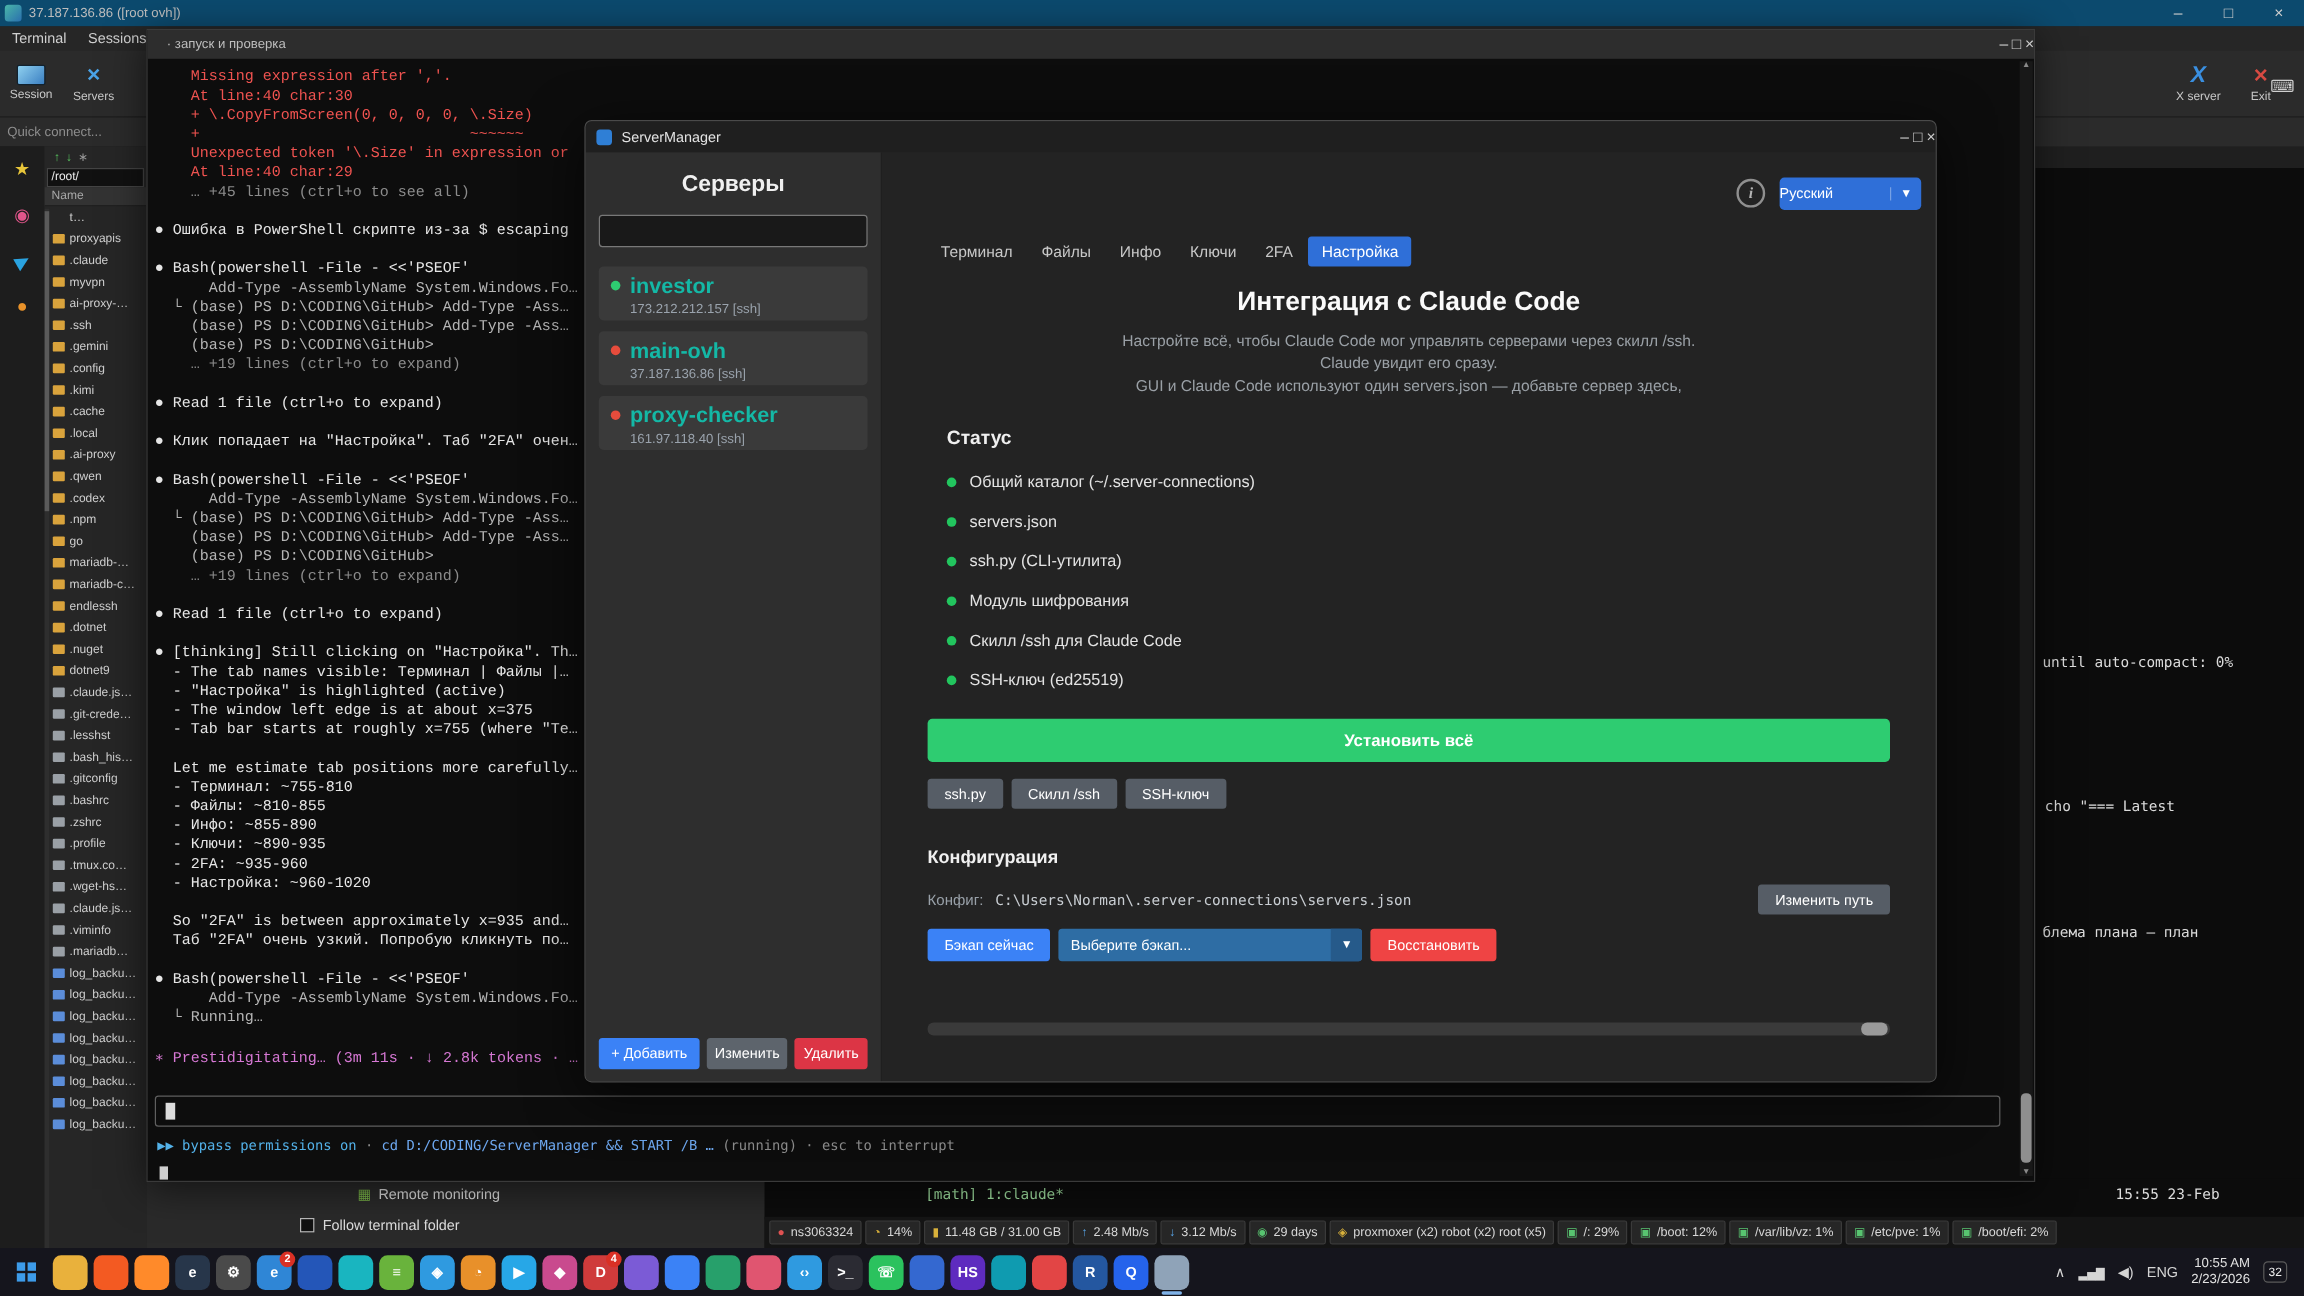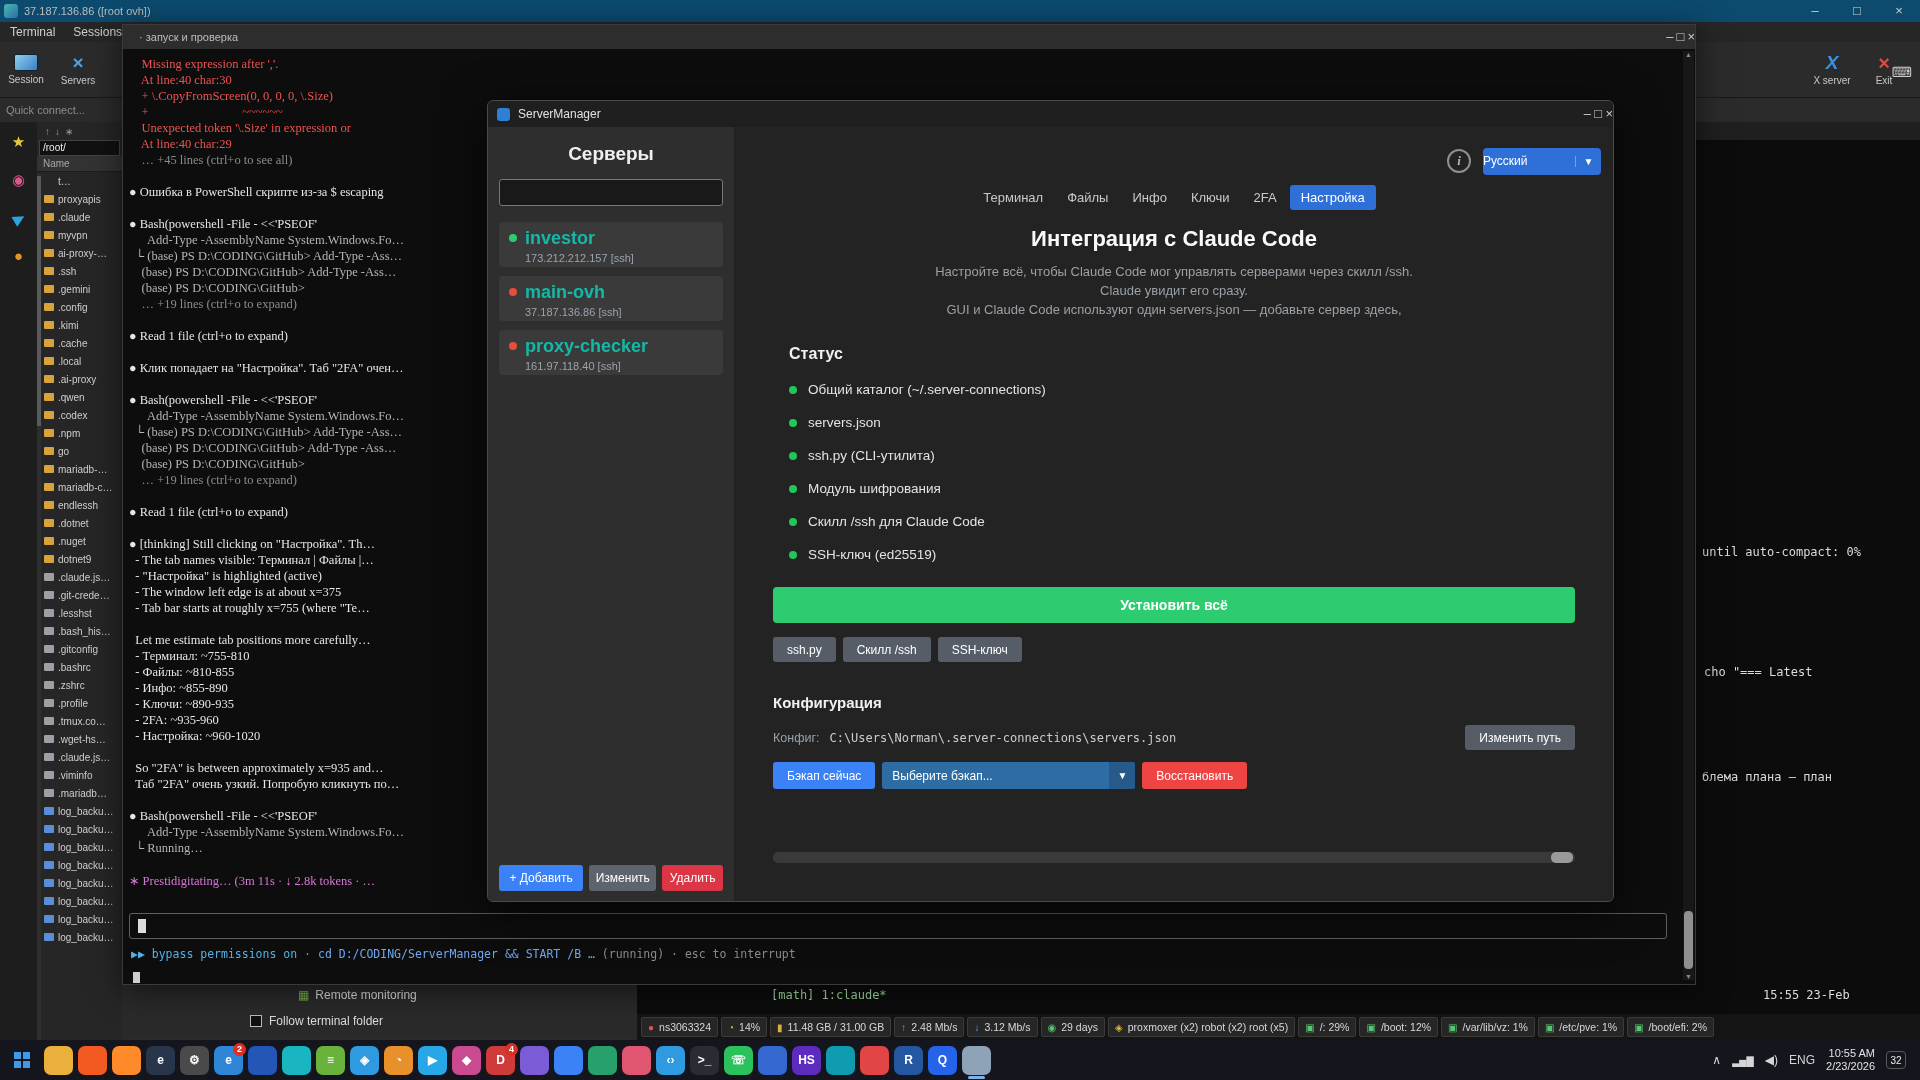"Missing expression after ','." .tl { font-family: Liberation Serif, serif -> Liberation Mono, monospace }
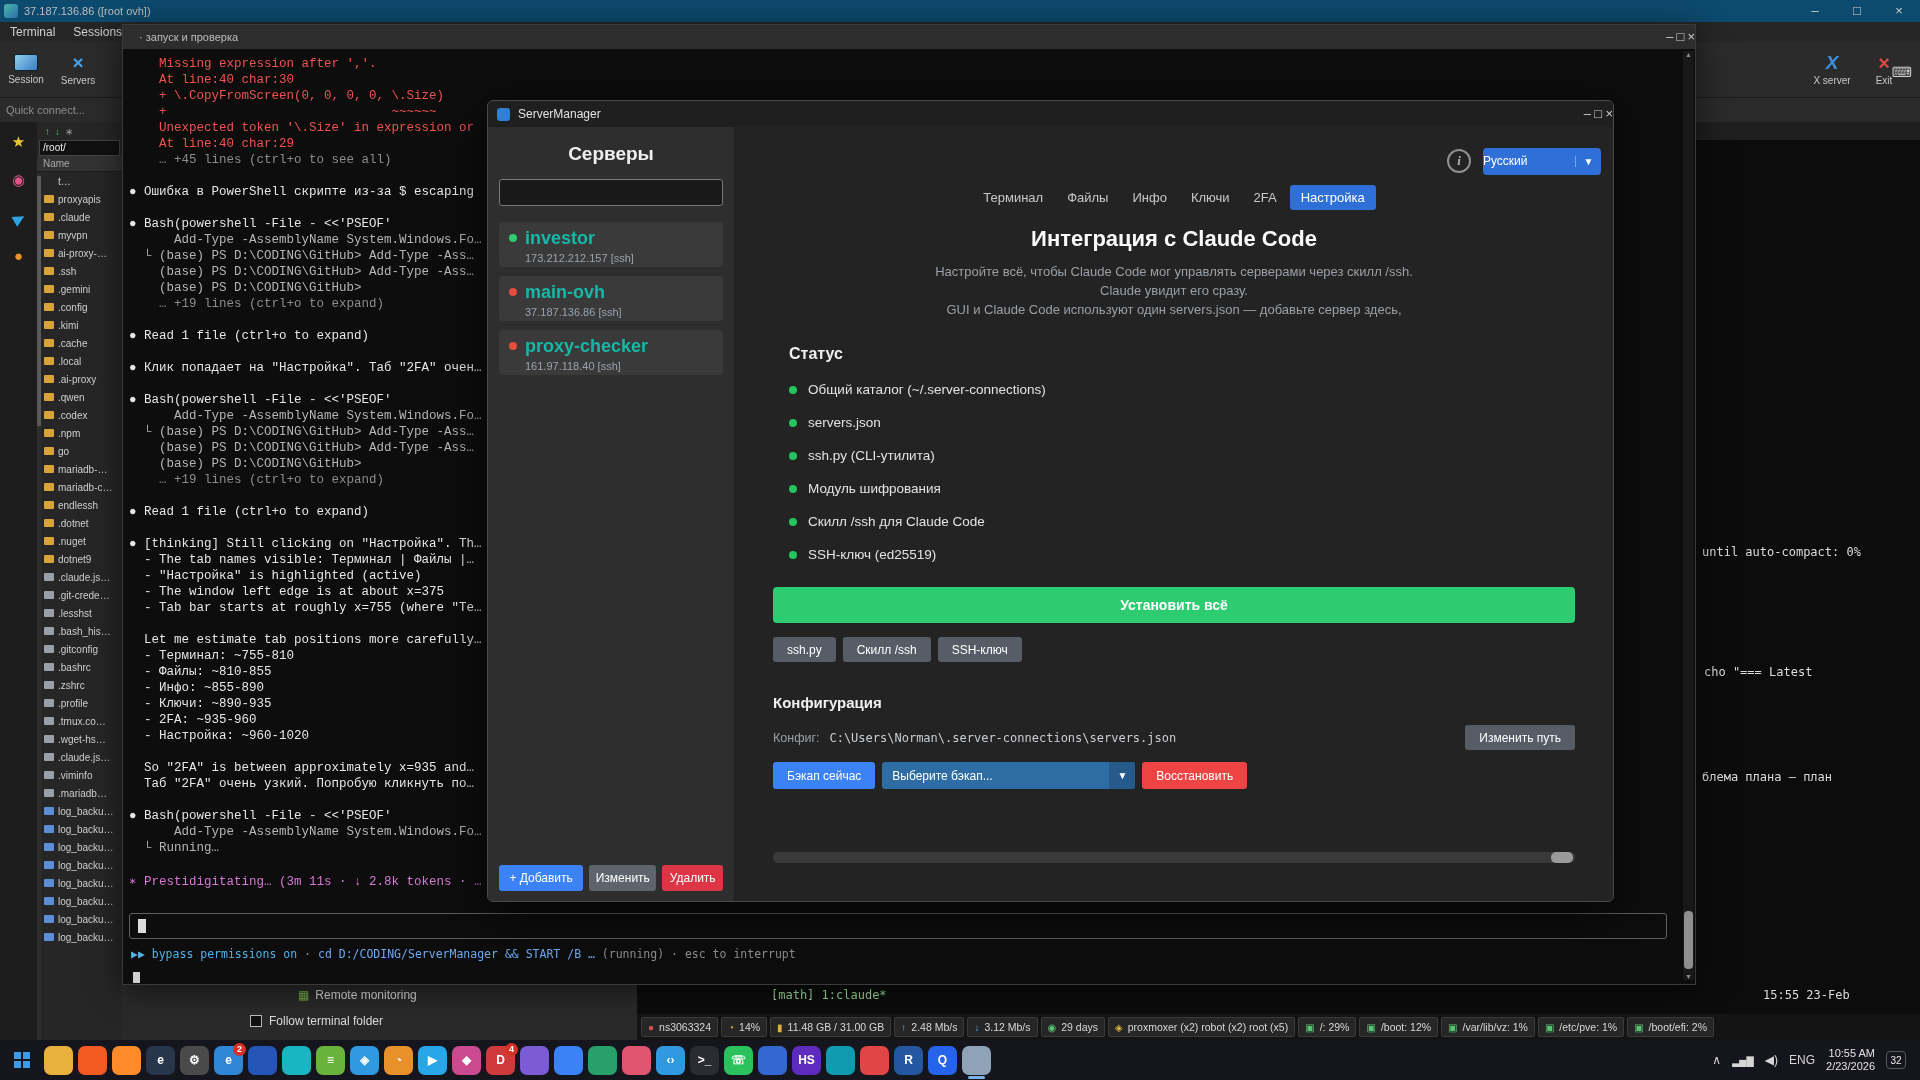"Терминал" .sm-tabs { justify-content: center -> none; margin-top: 10px -> 22px }
